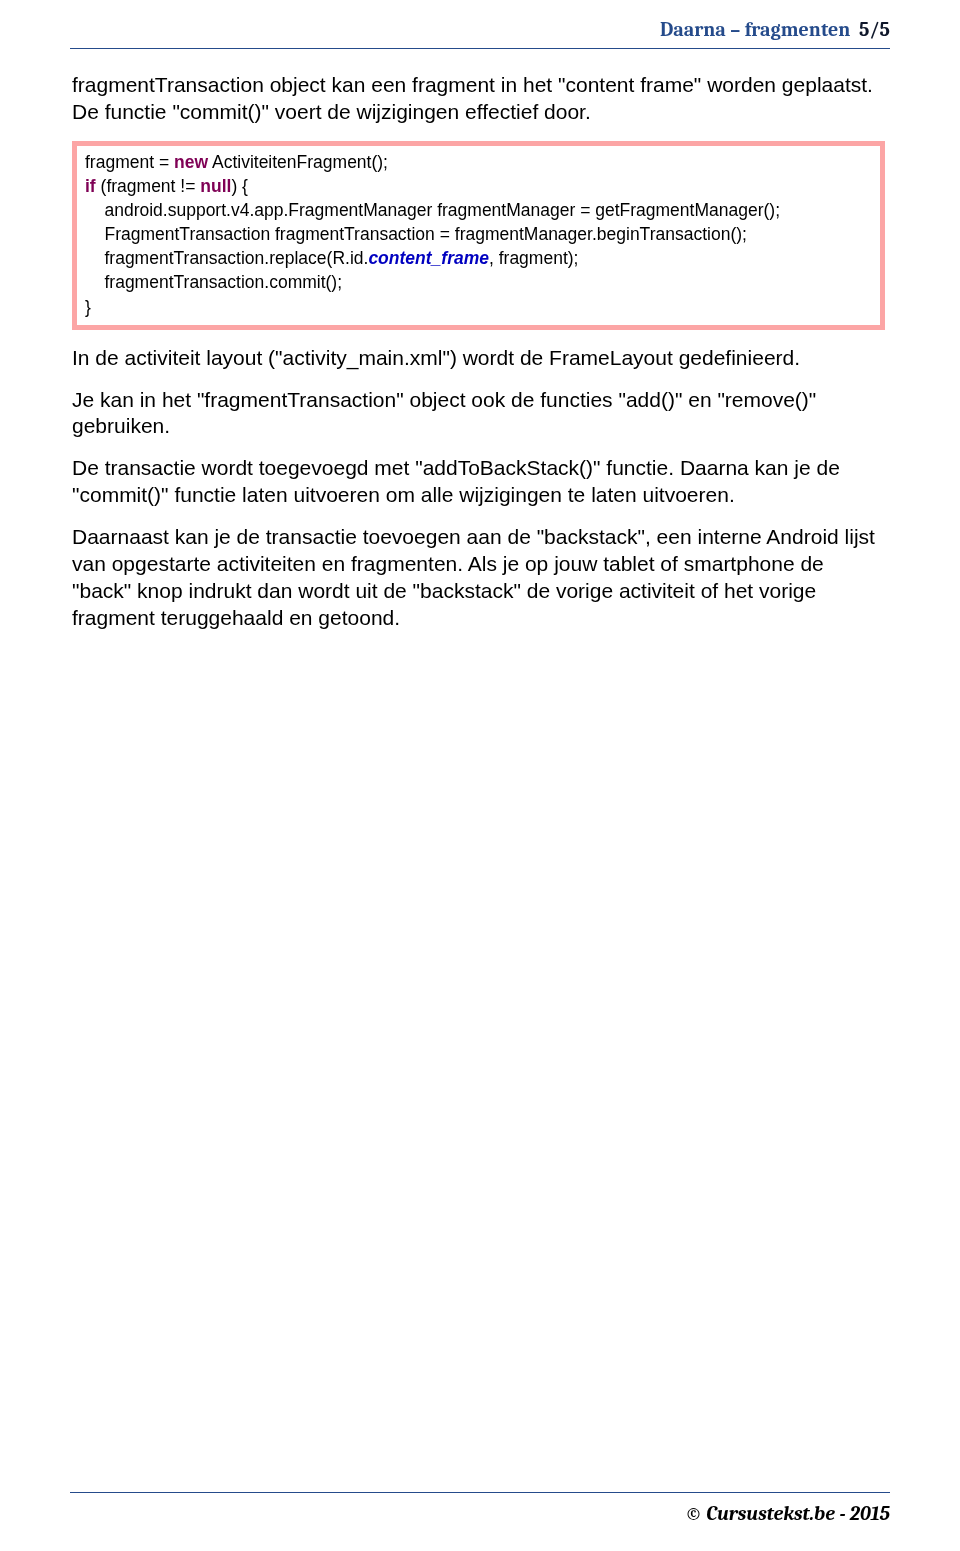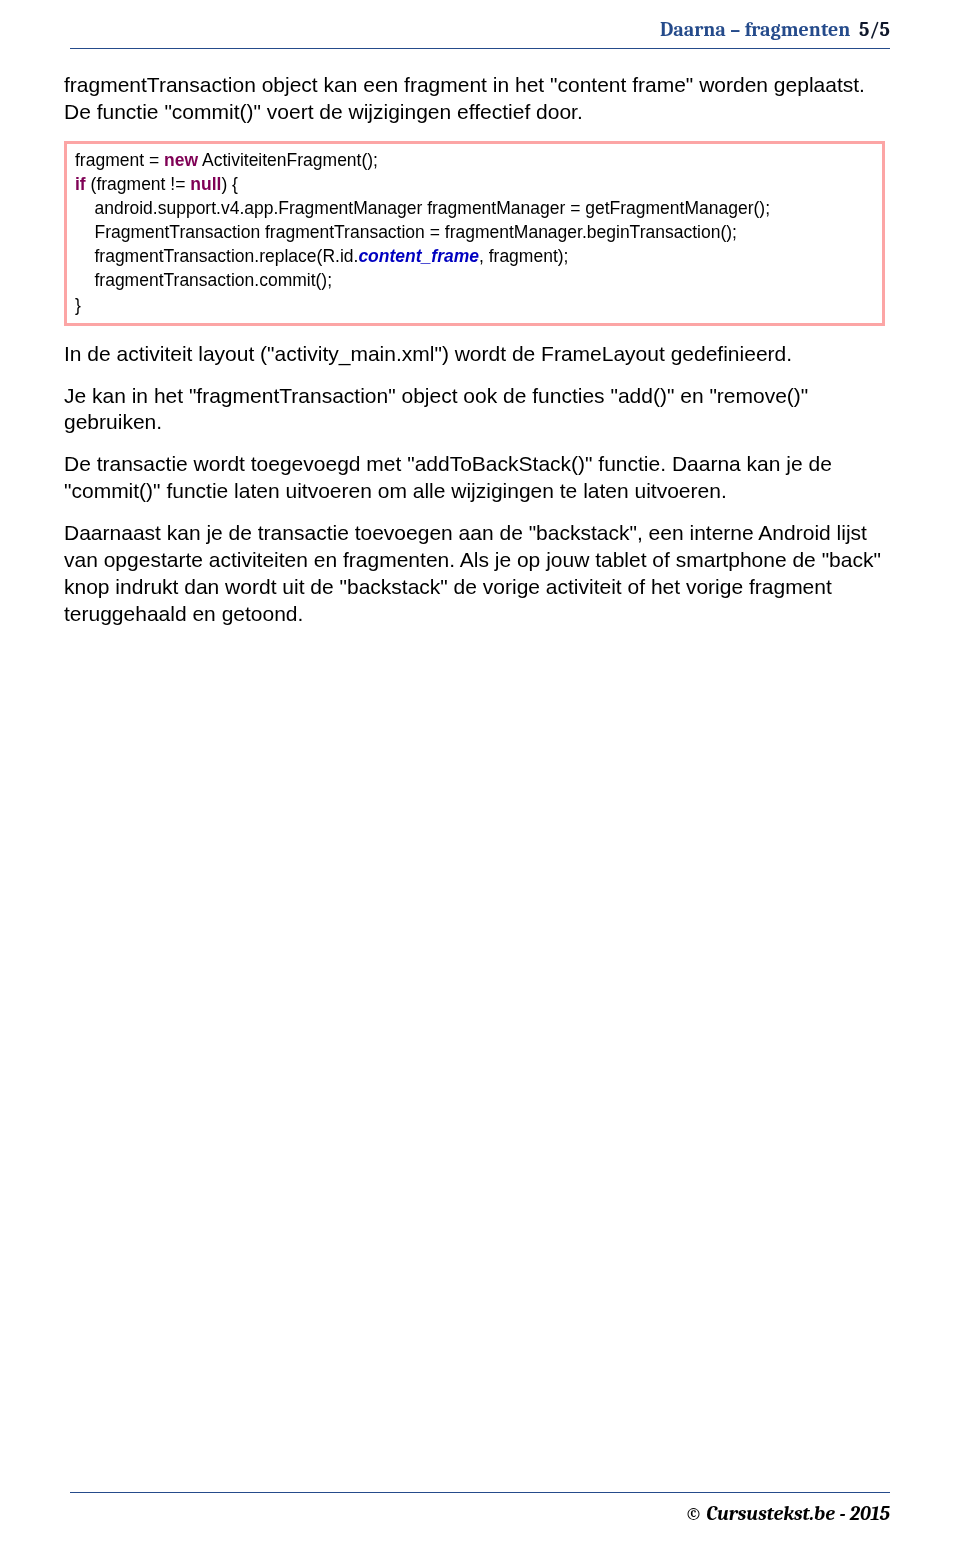"fragmentTransaction object kan een" .content { left: 64px -> 72px }
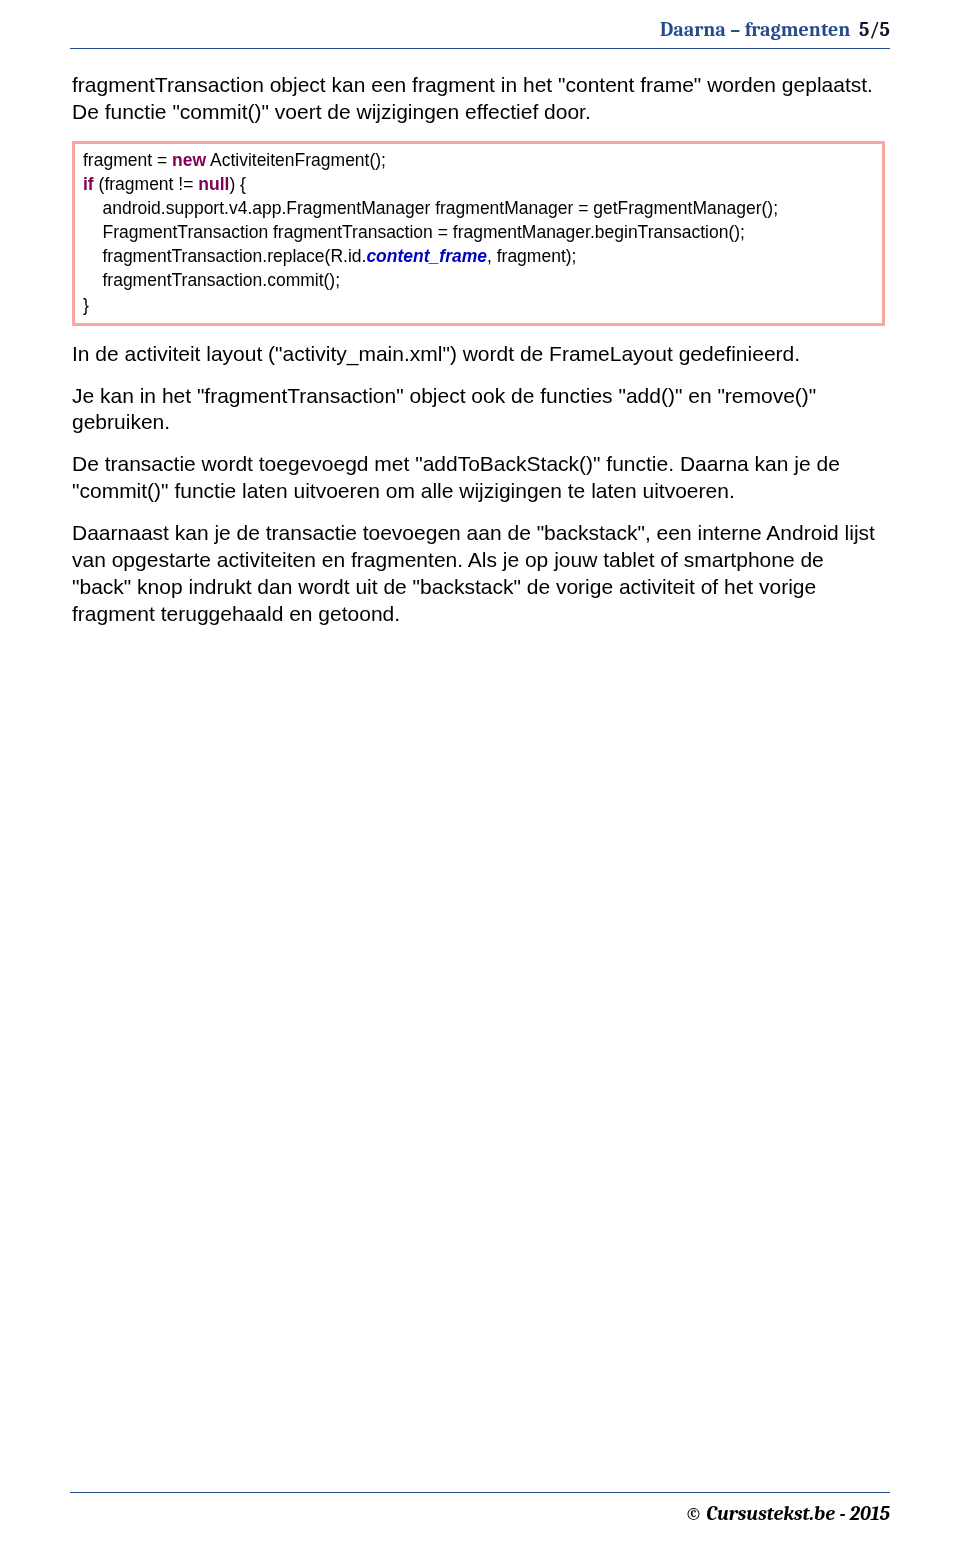"fragment = new ActiviteitenFragment();" .codebox { border: 3px solid #fca5a5 -> 5px solid #fca5a5 }
